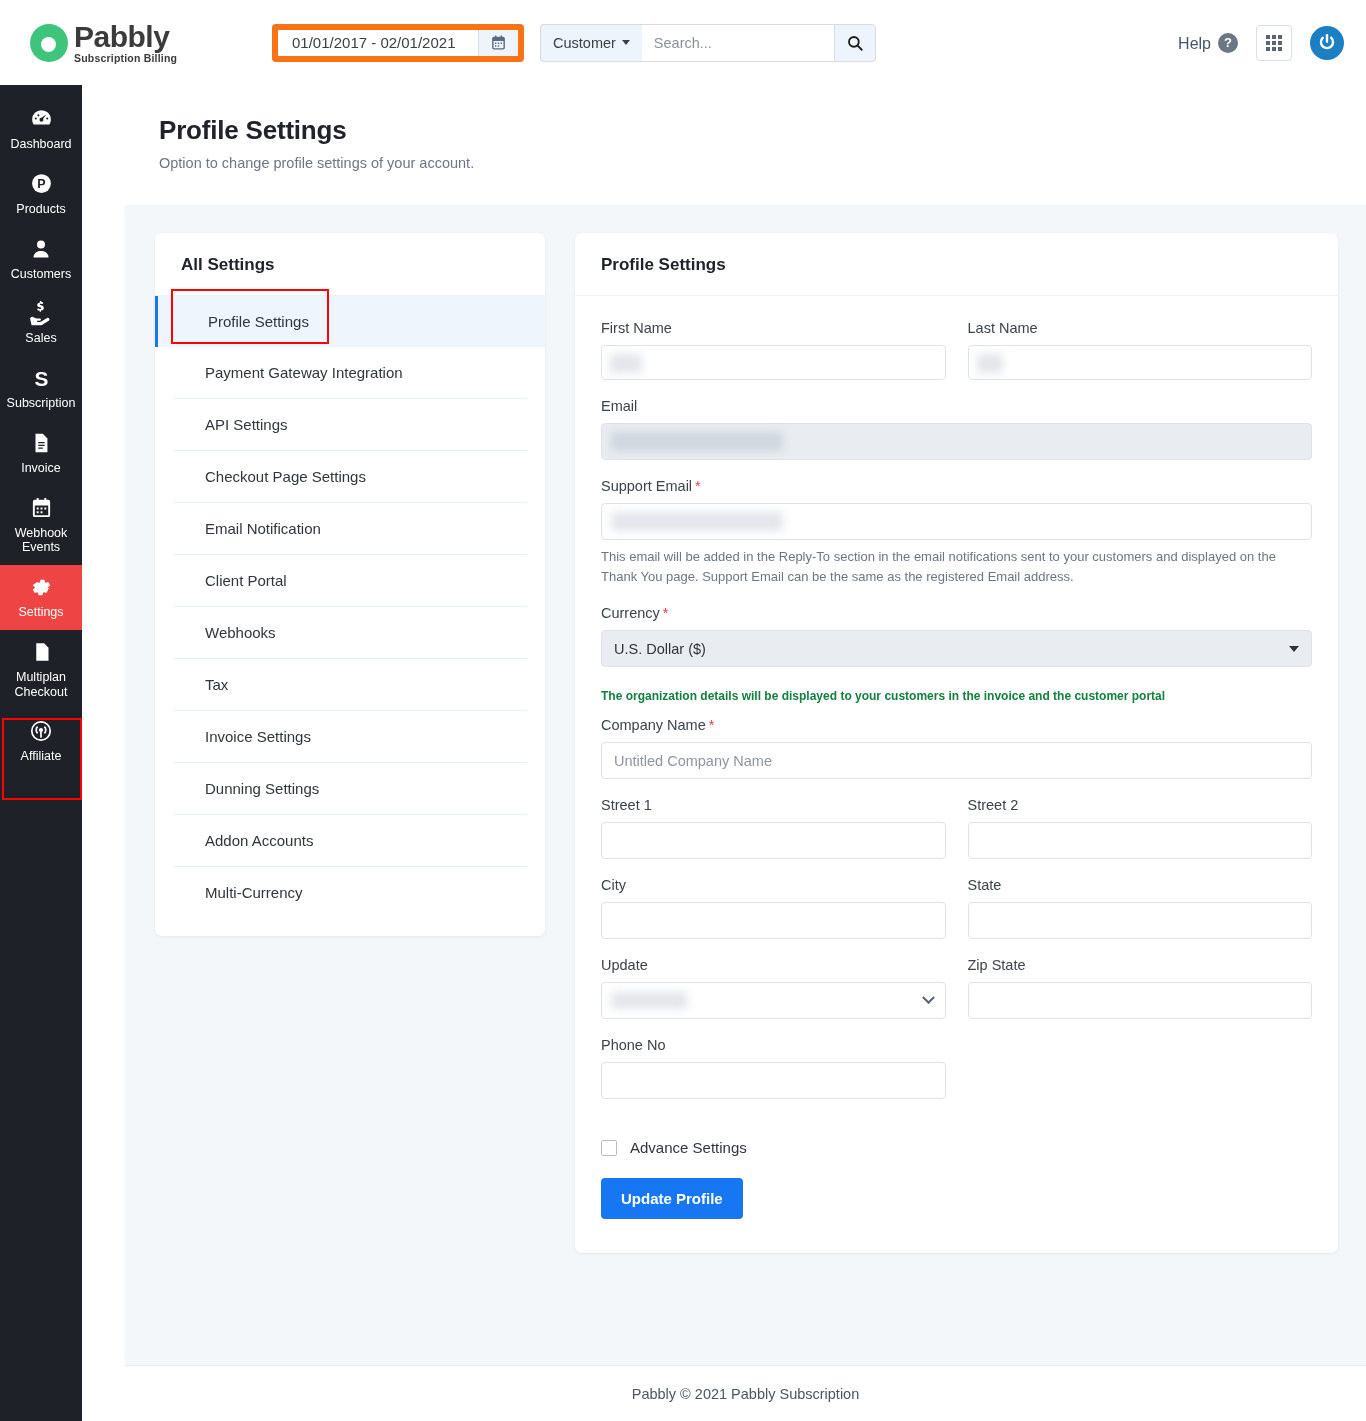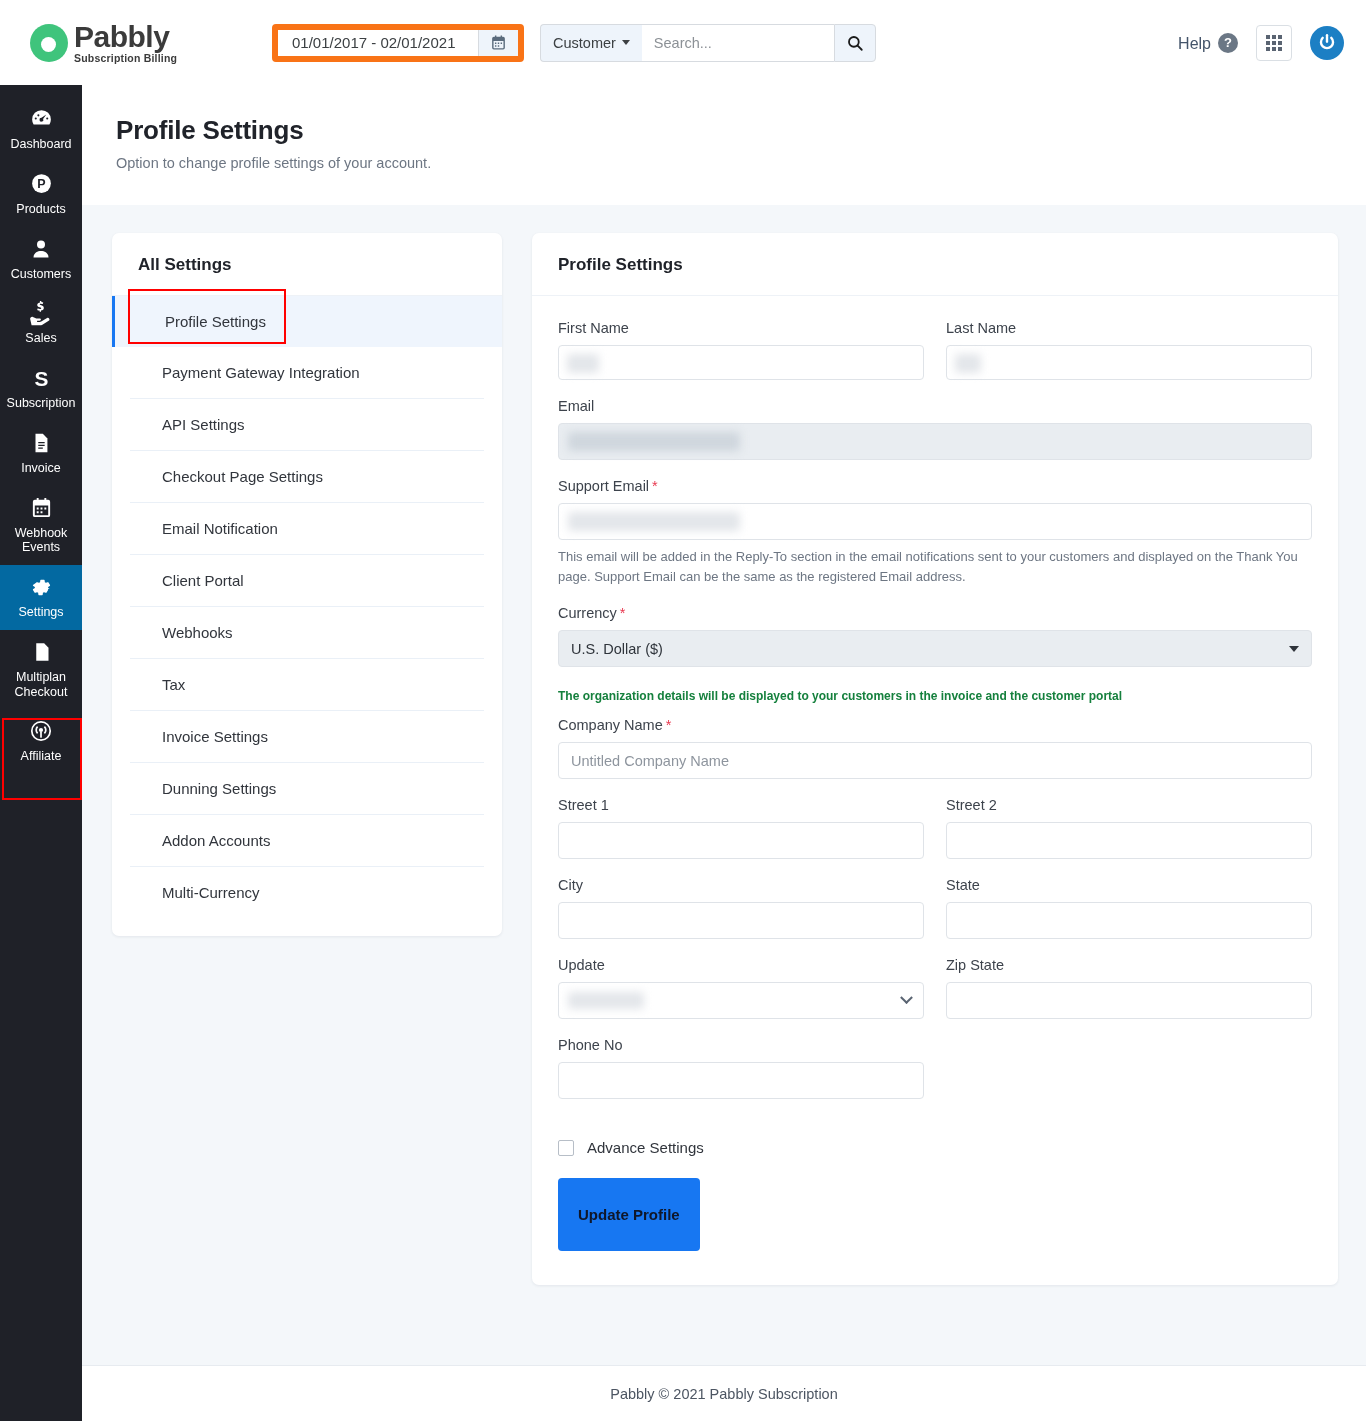"Dashboard" .body-wrap { gap: none -> 43px }
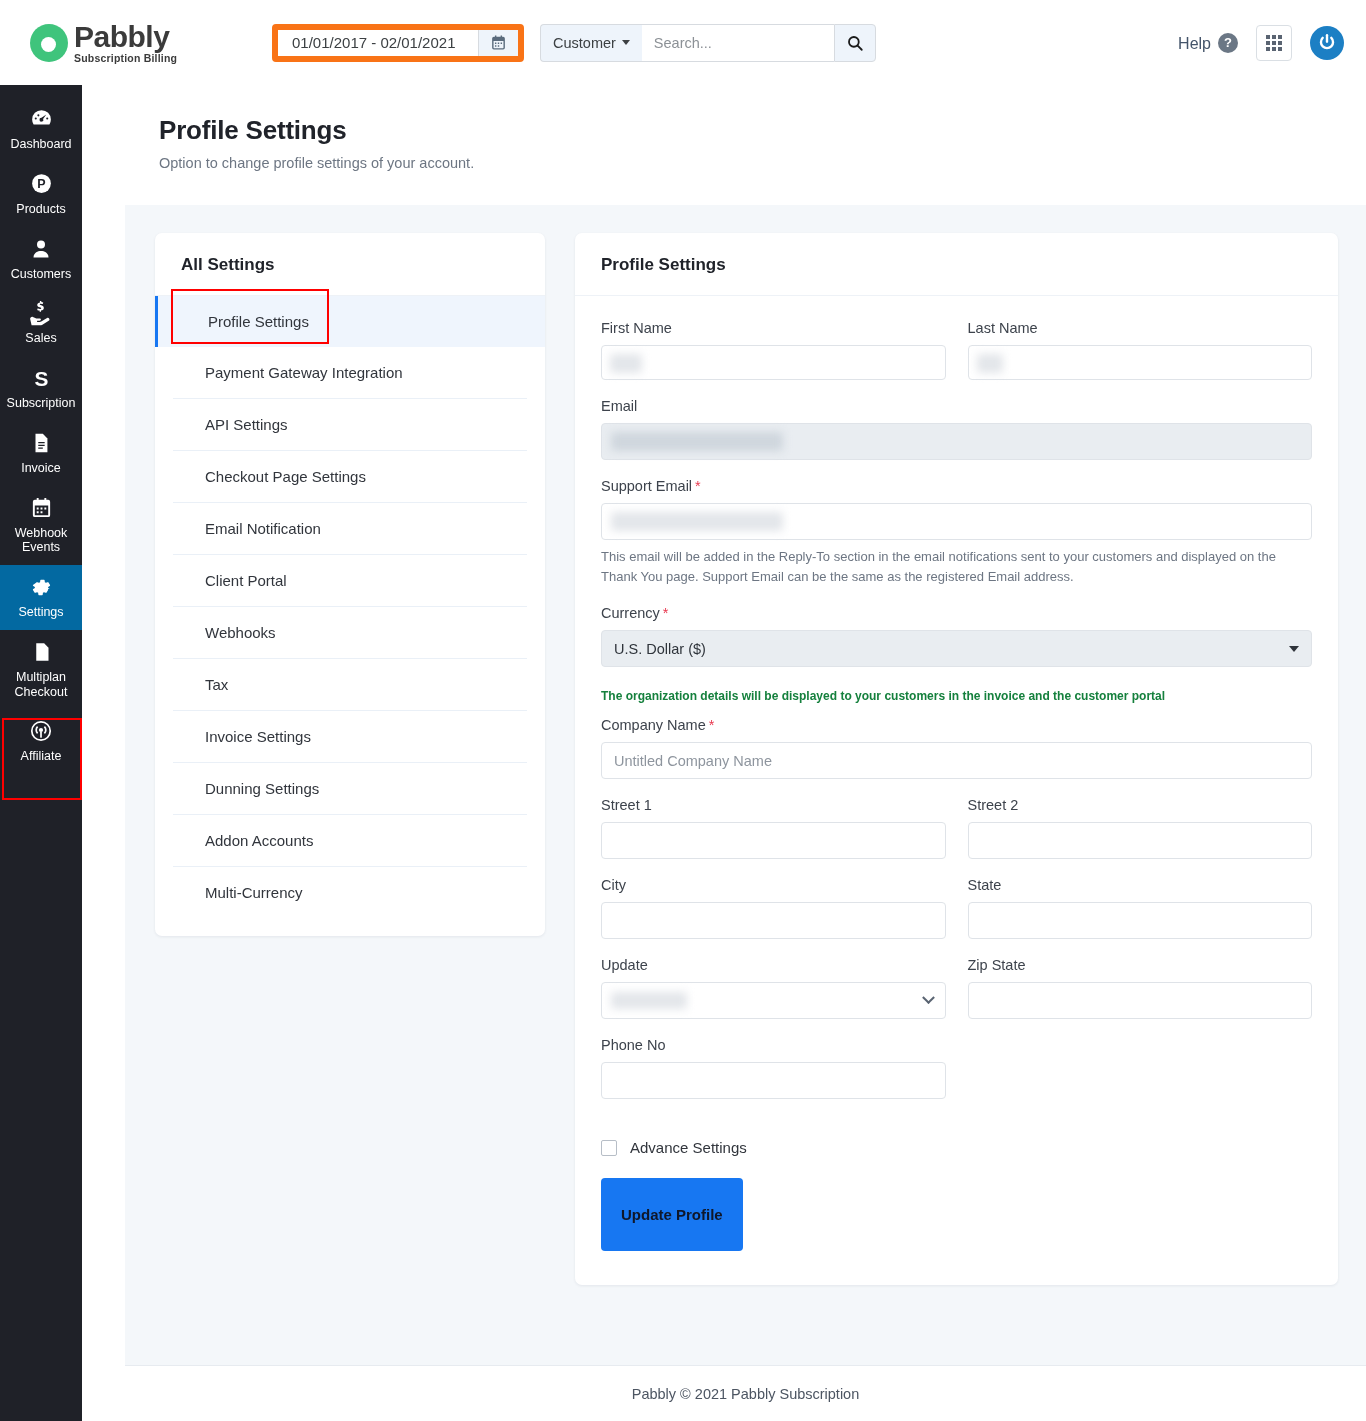"Settings" .nav-item.active { background: #0369a1 -> #ef4444 }
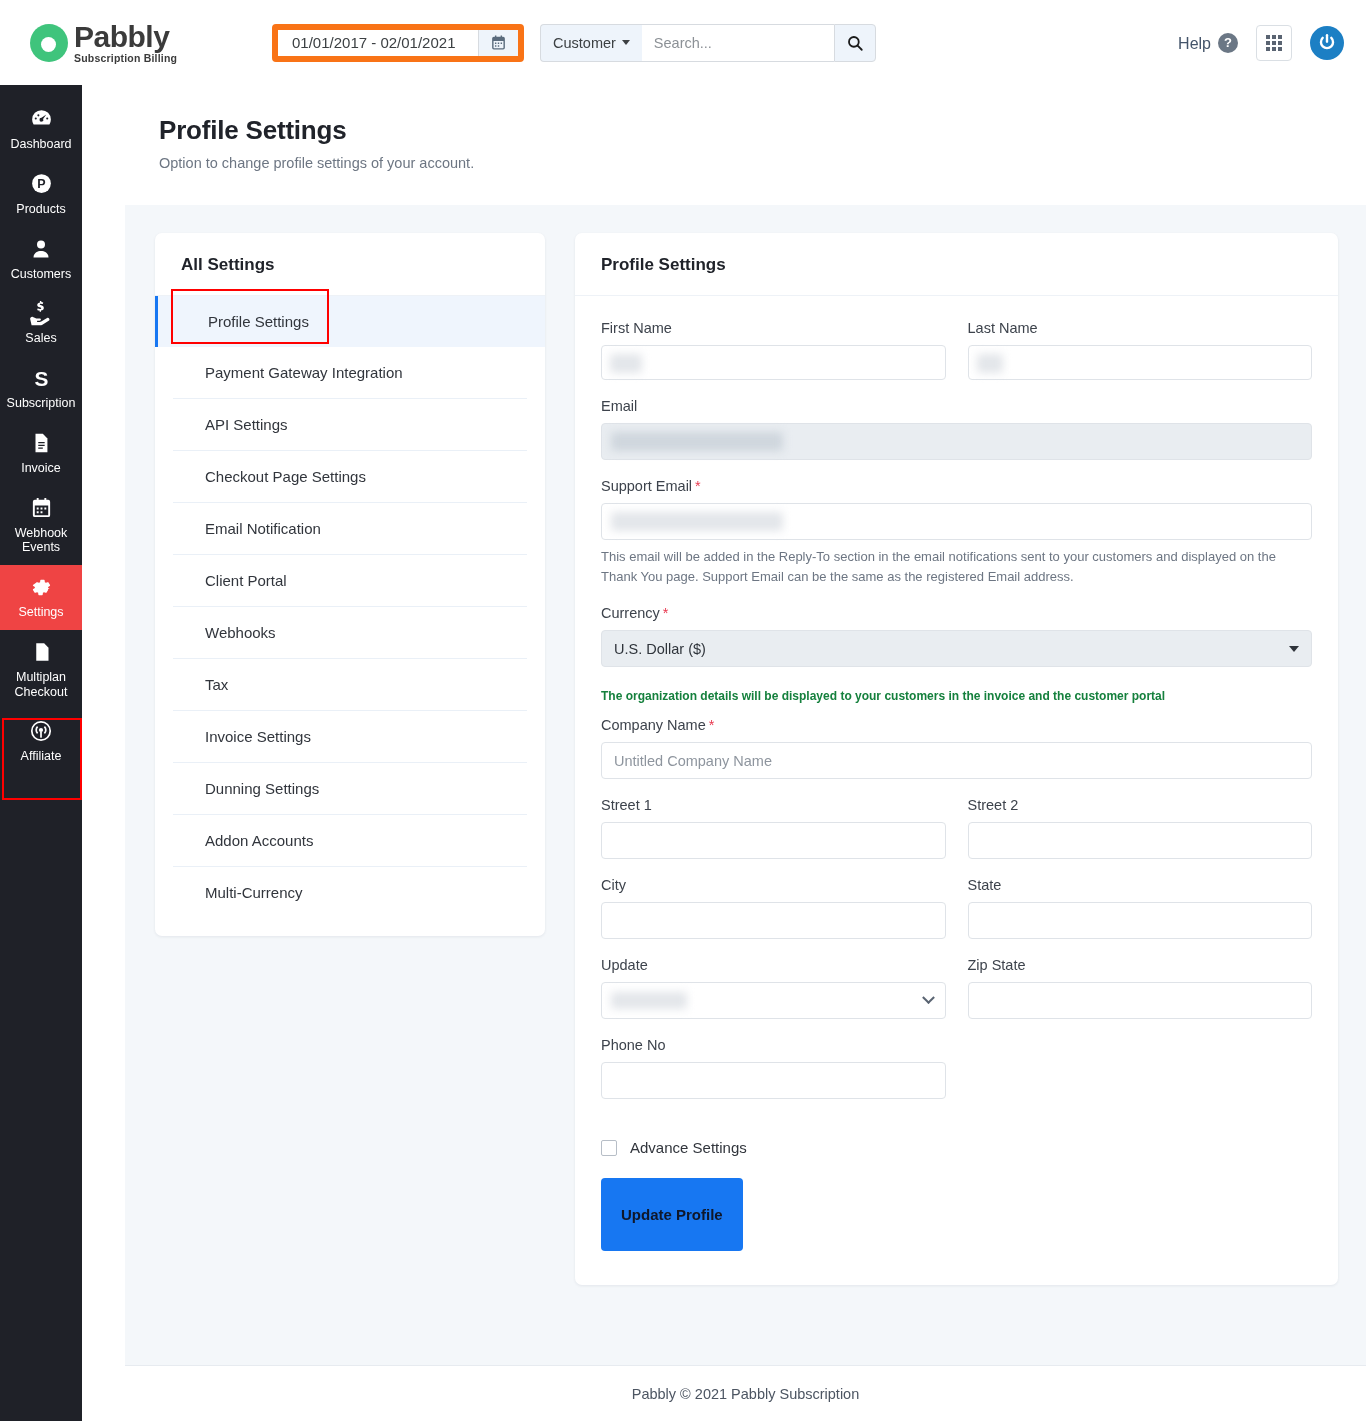"Update Profile" .btn-primary { color: #0f172a -> #ffffff; padding: 28px 20px -> 12px 20px }
